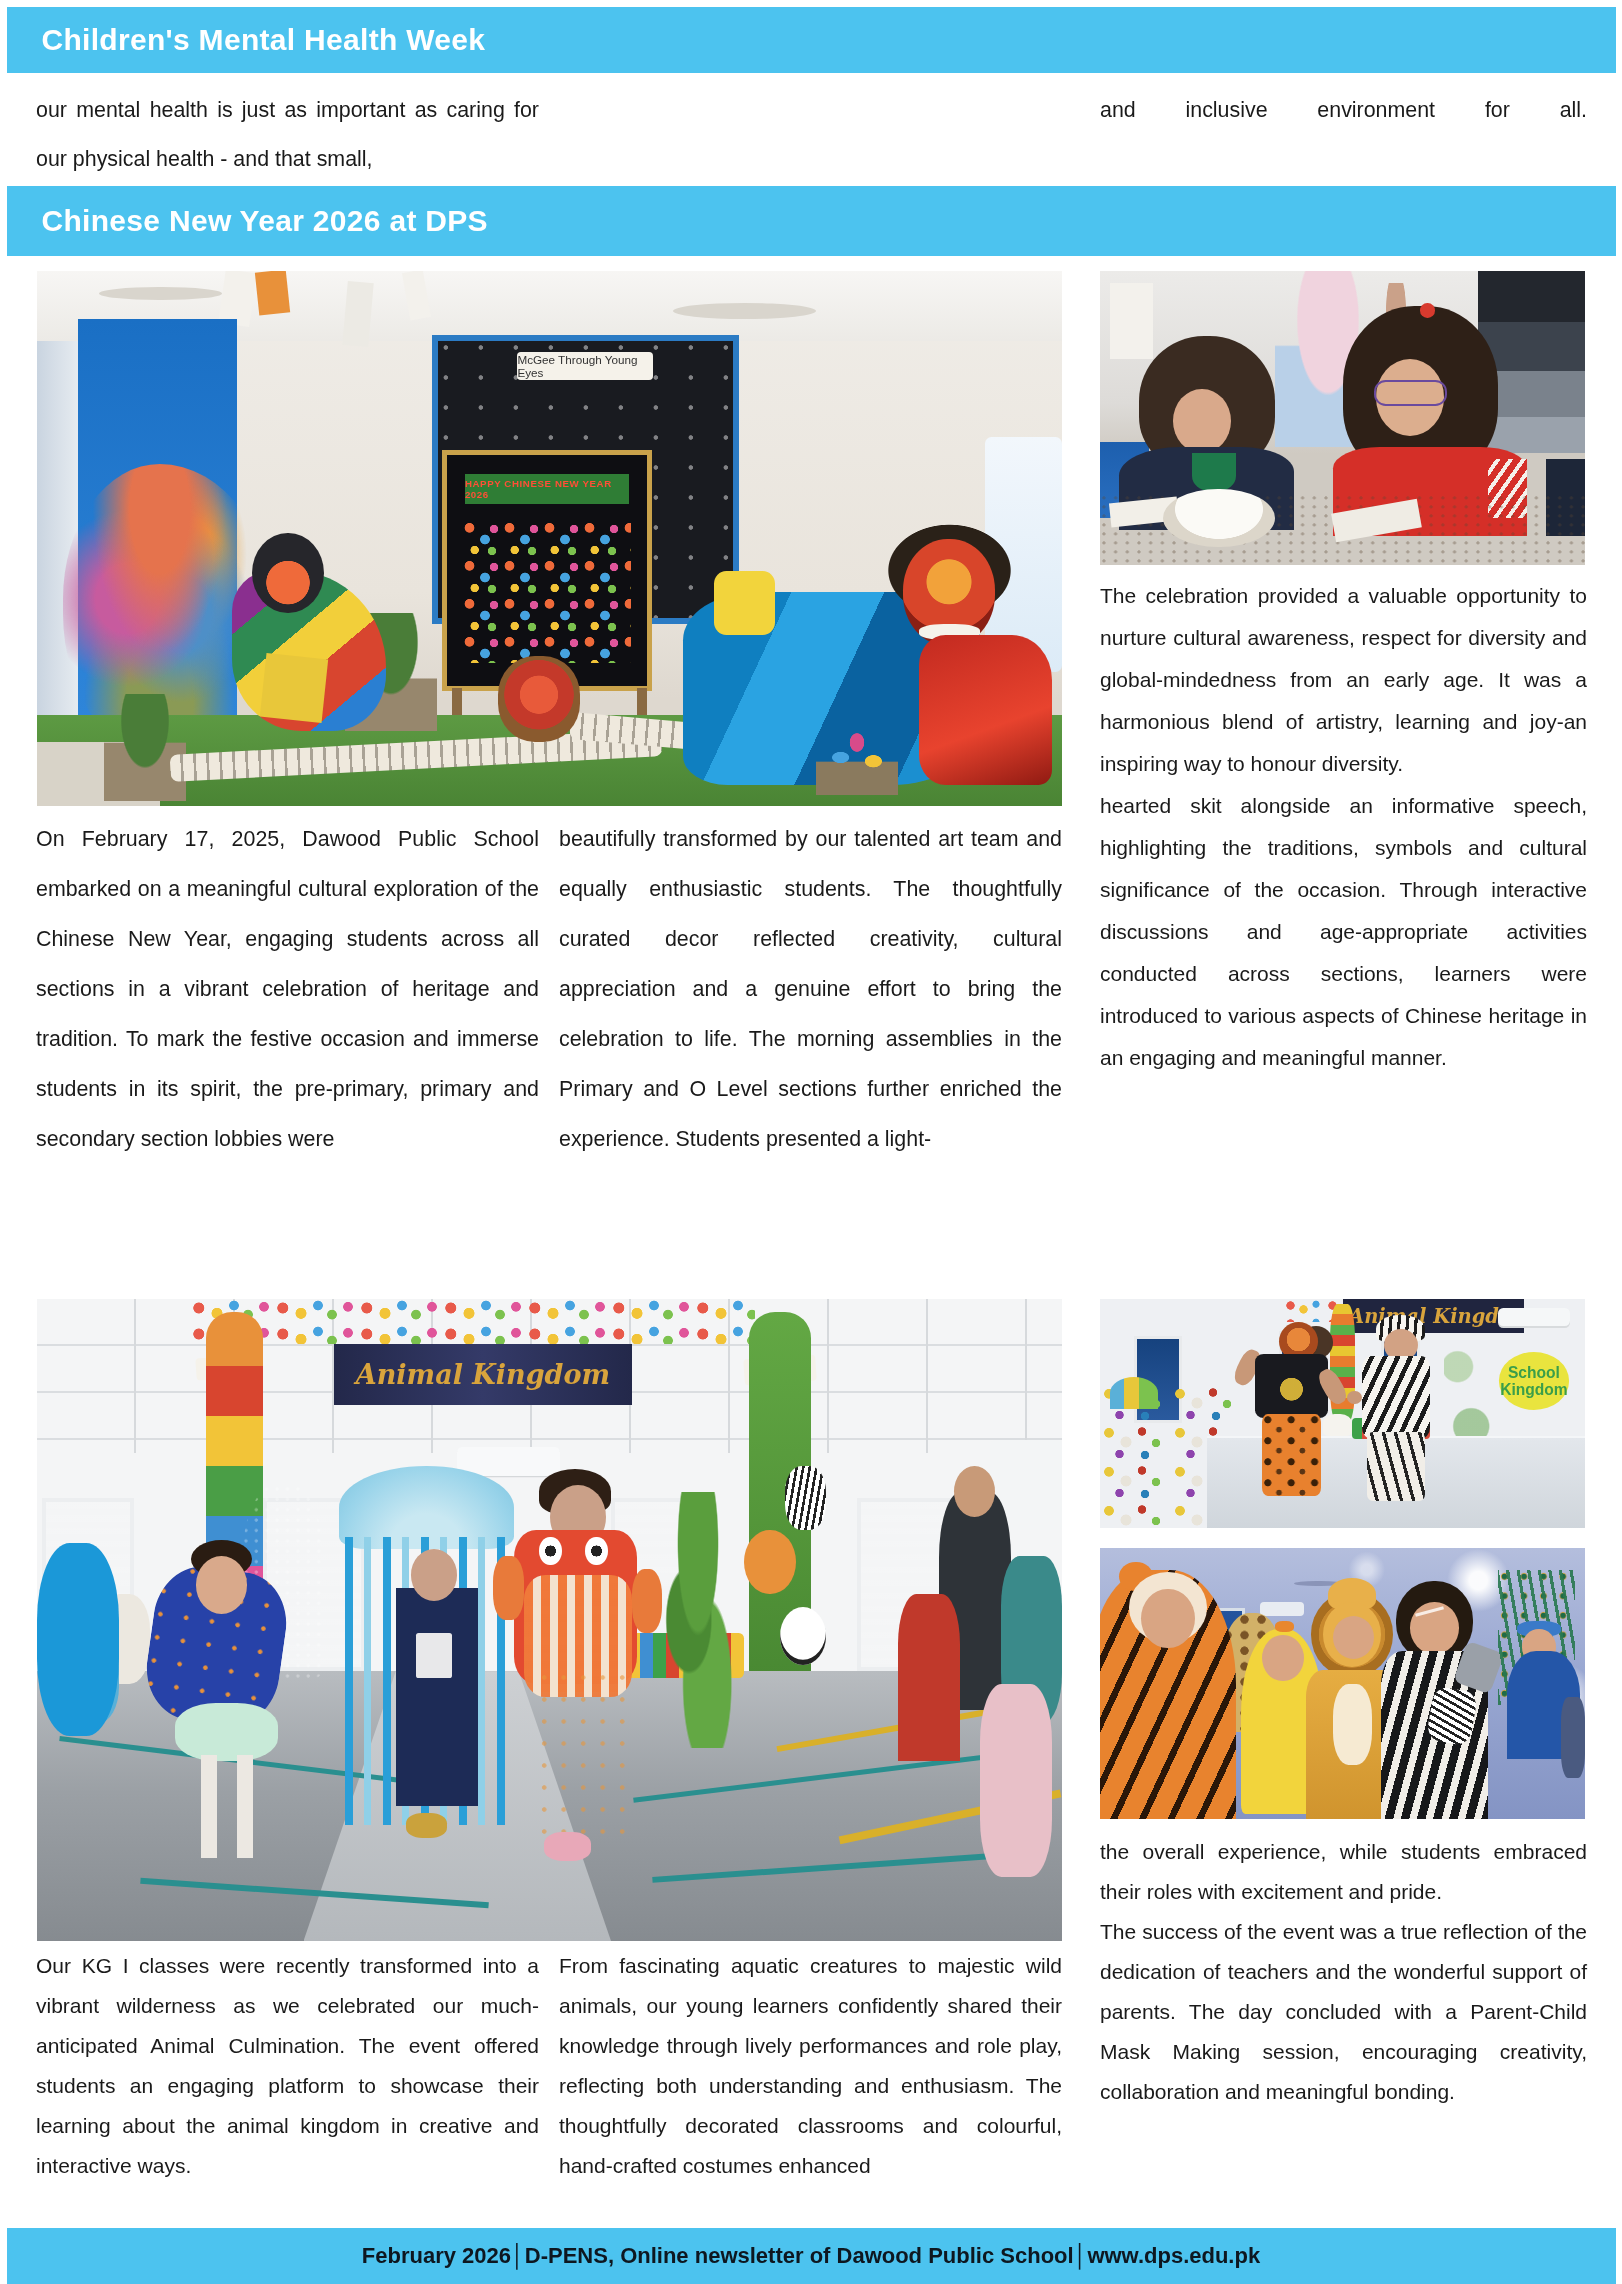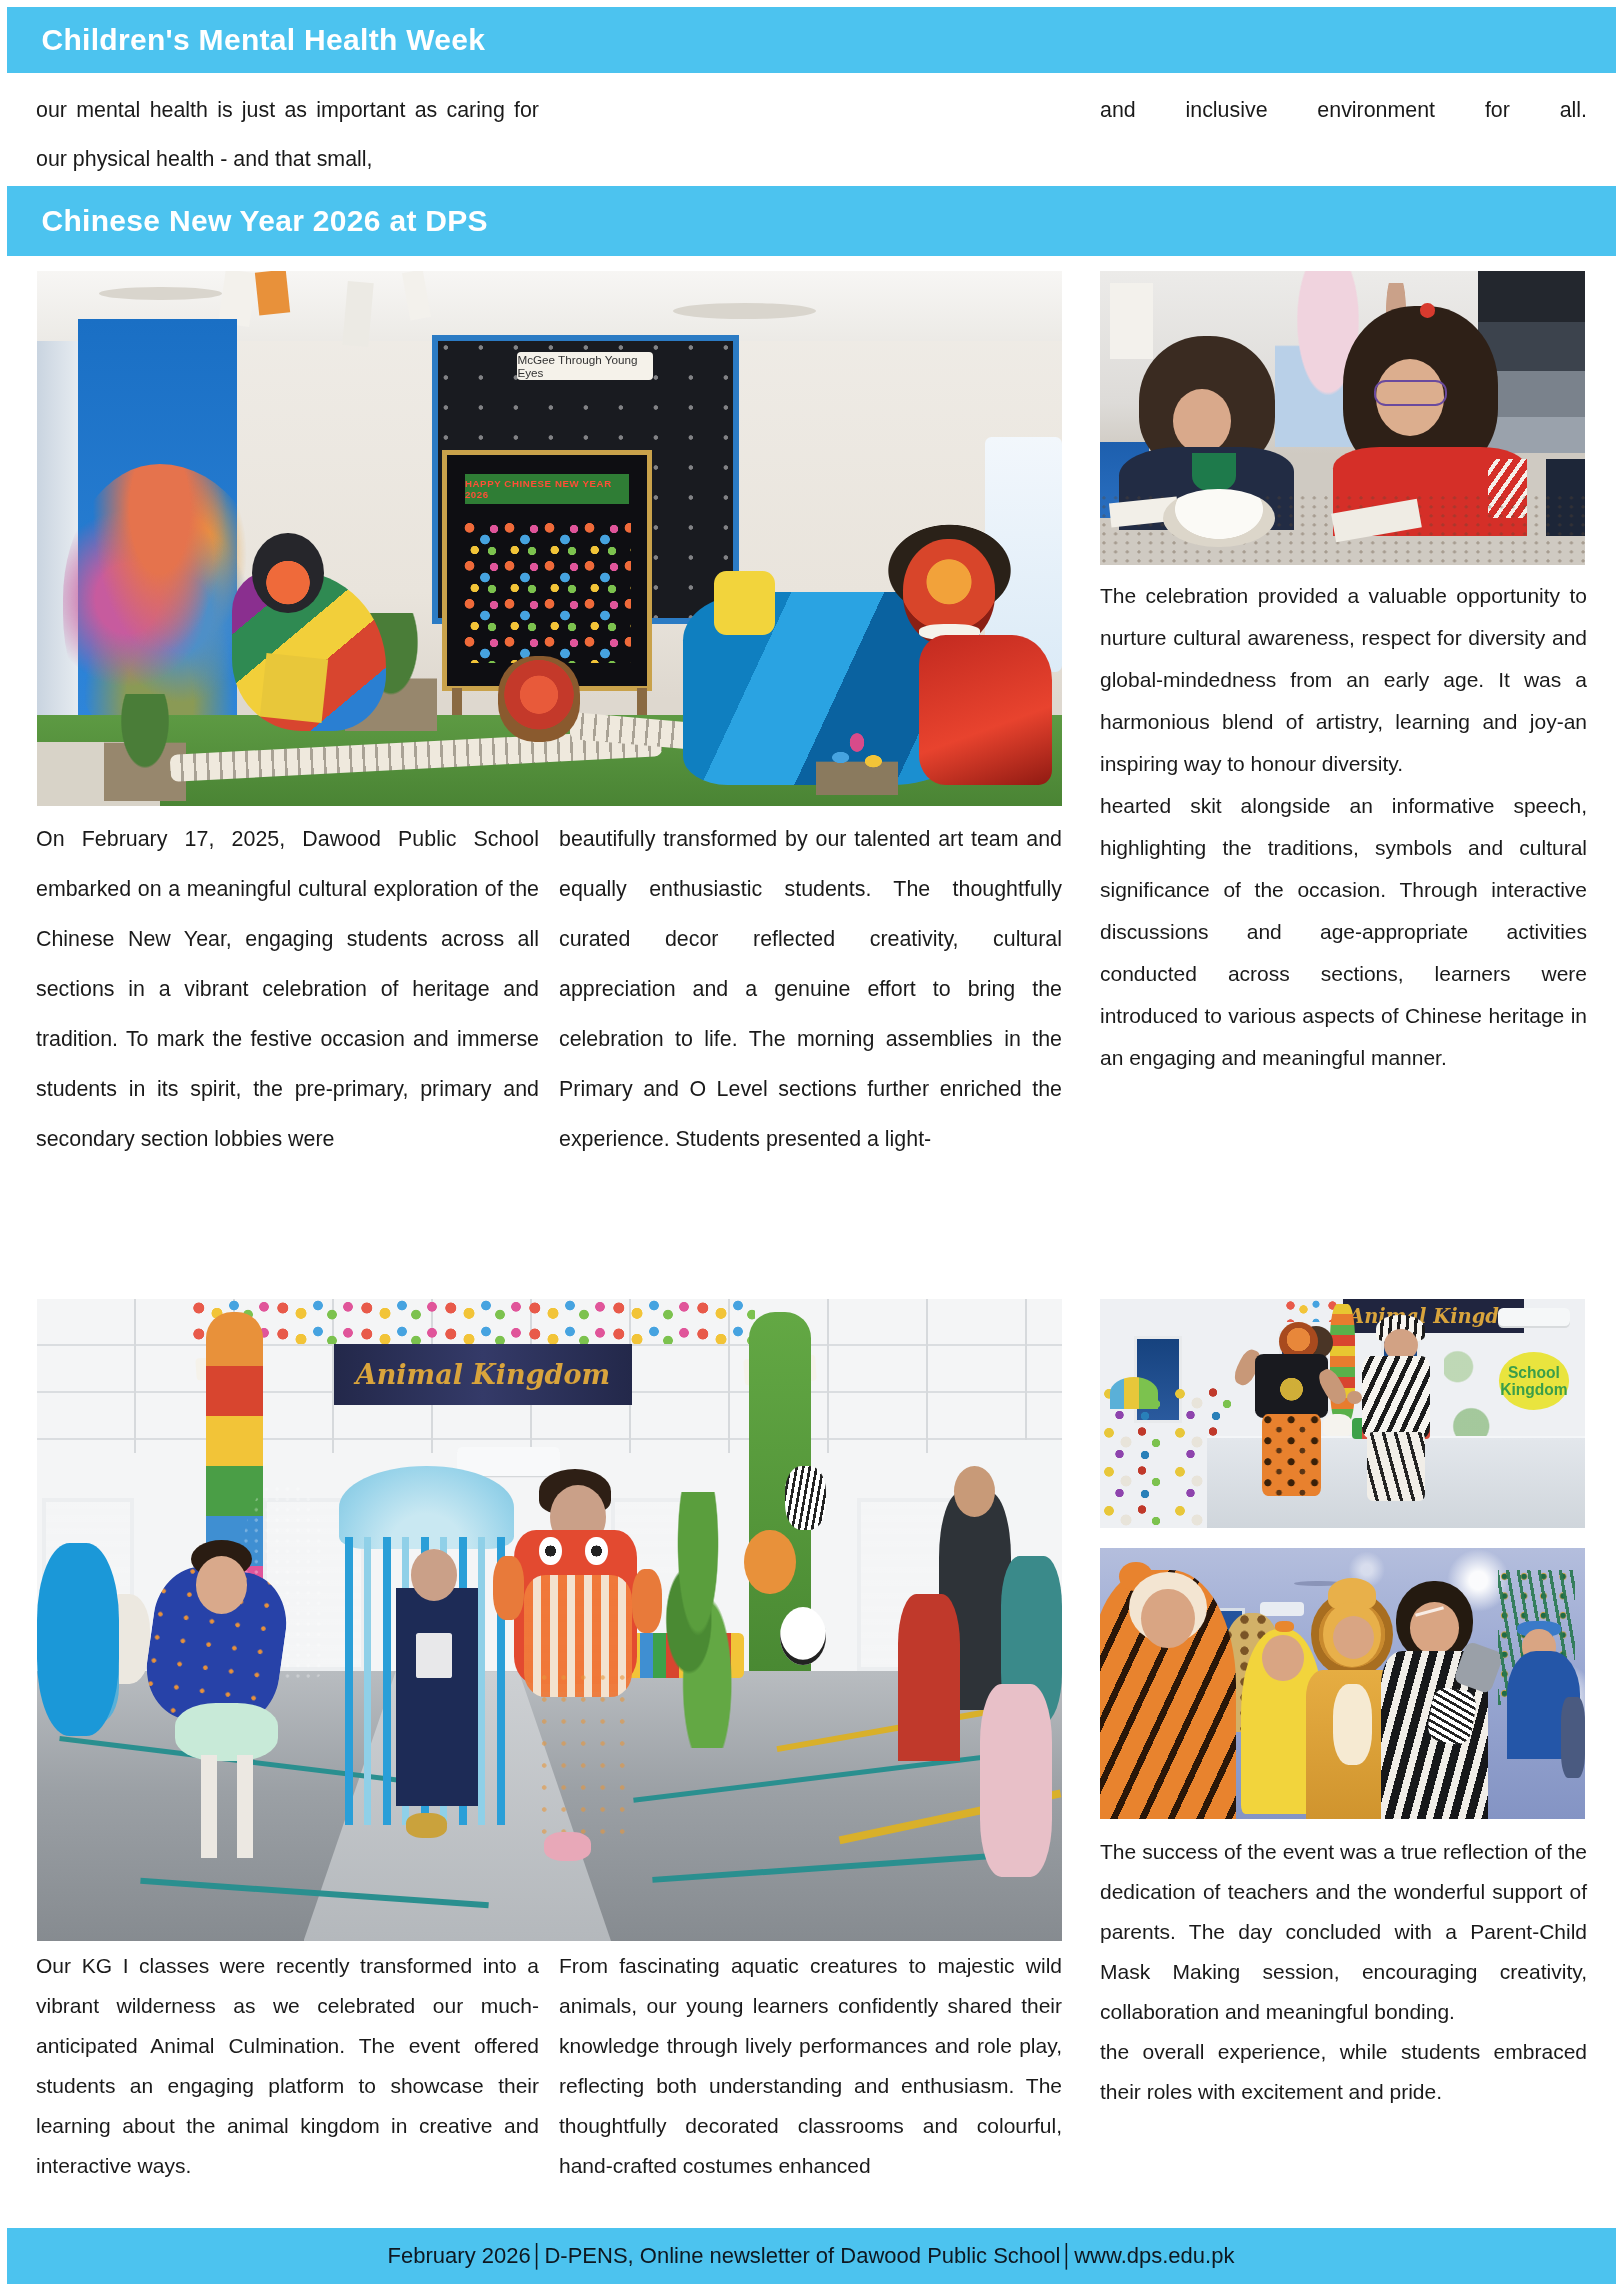"The success of the event" p { order: before "the overall experience, while students" -> after "the overall experience, while students" }
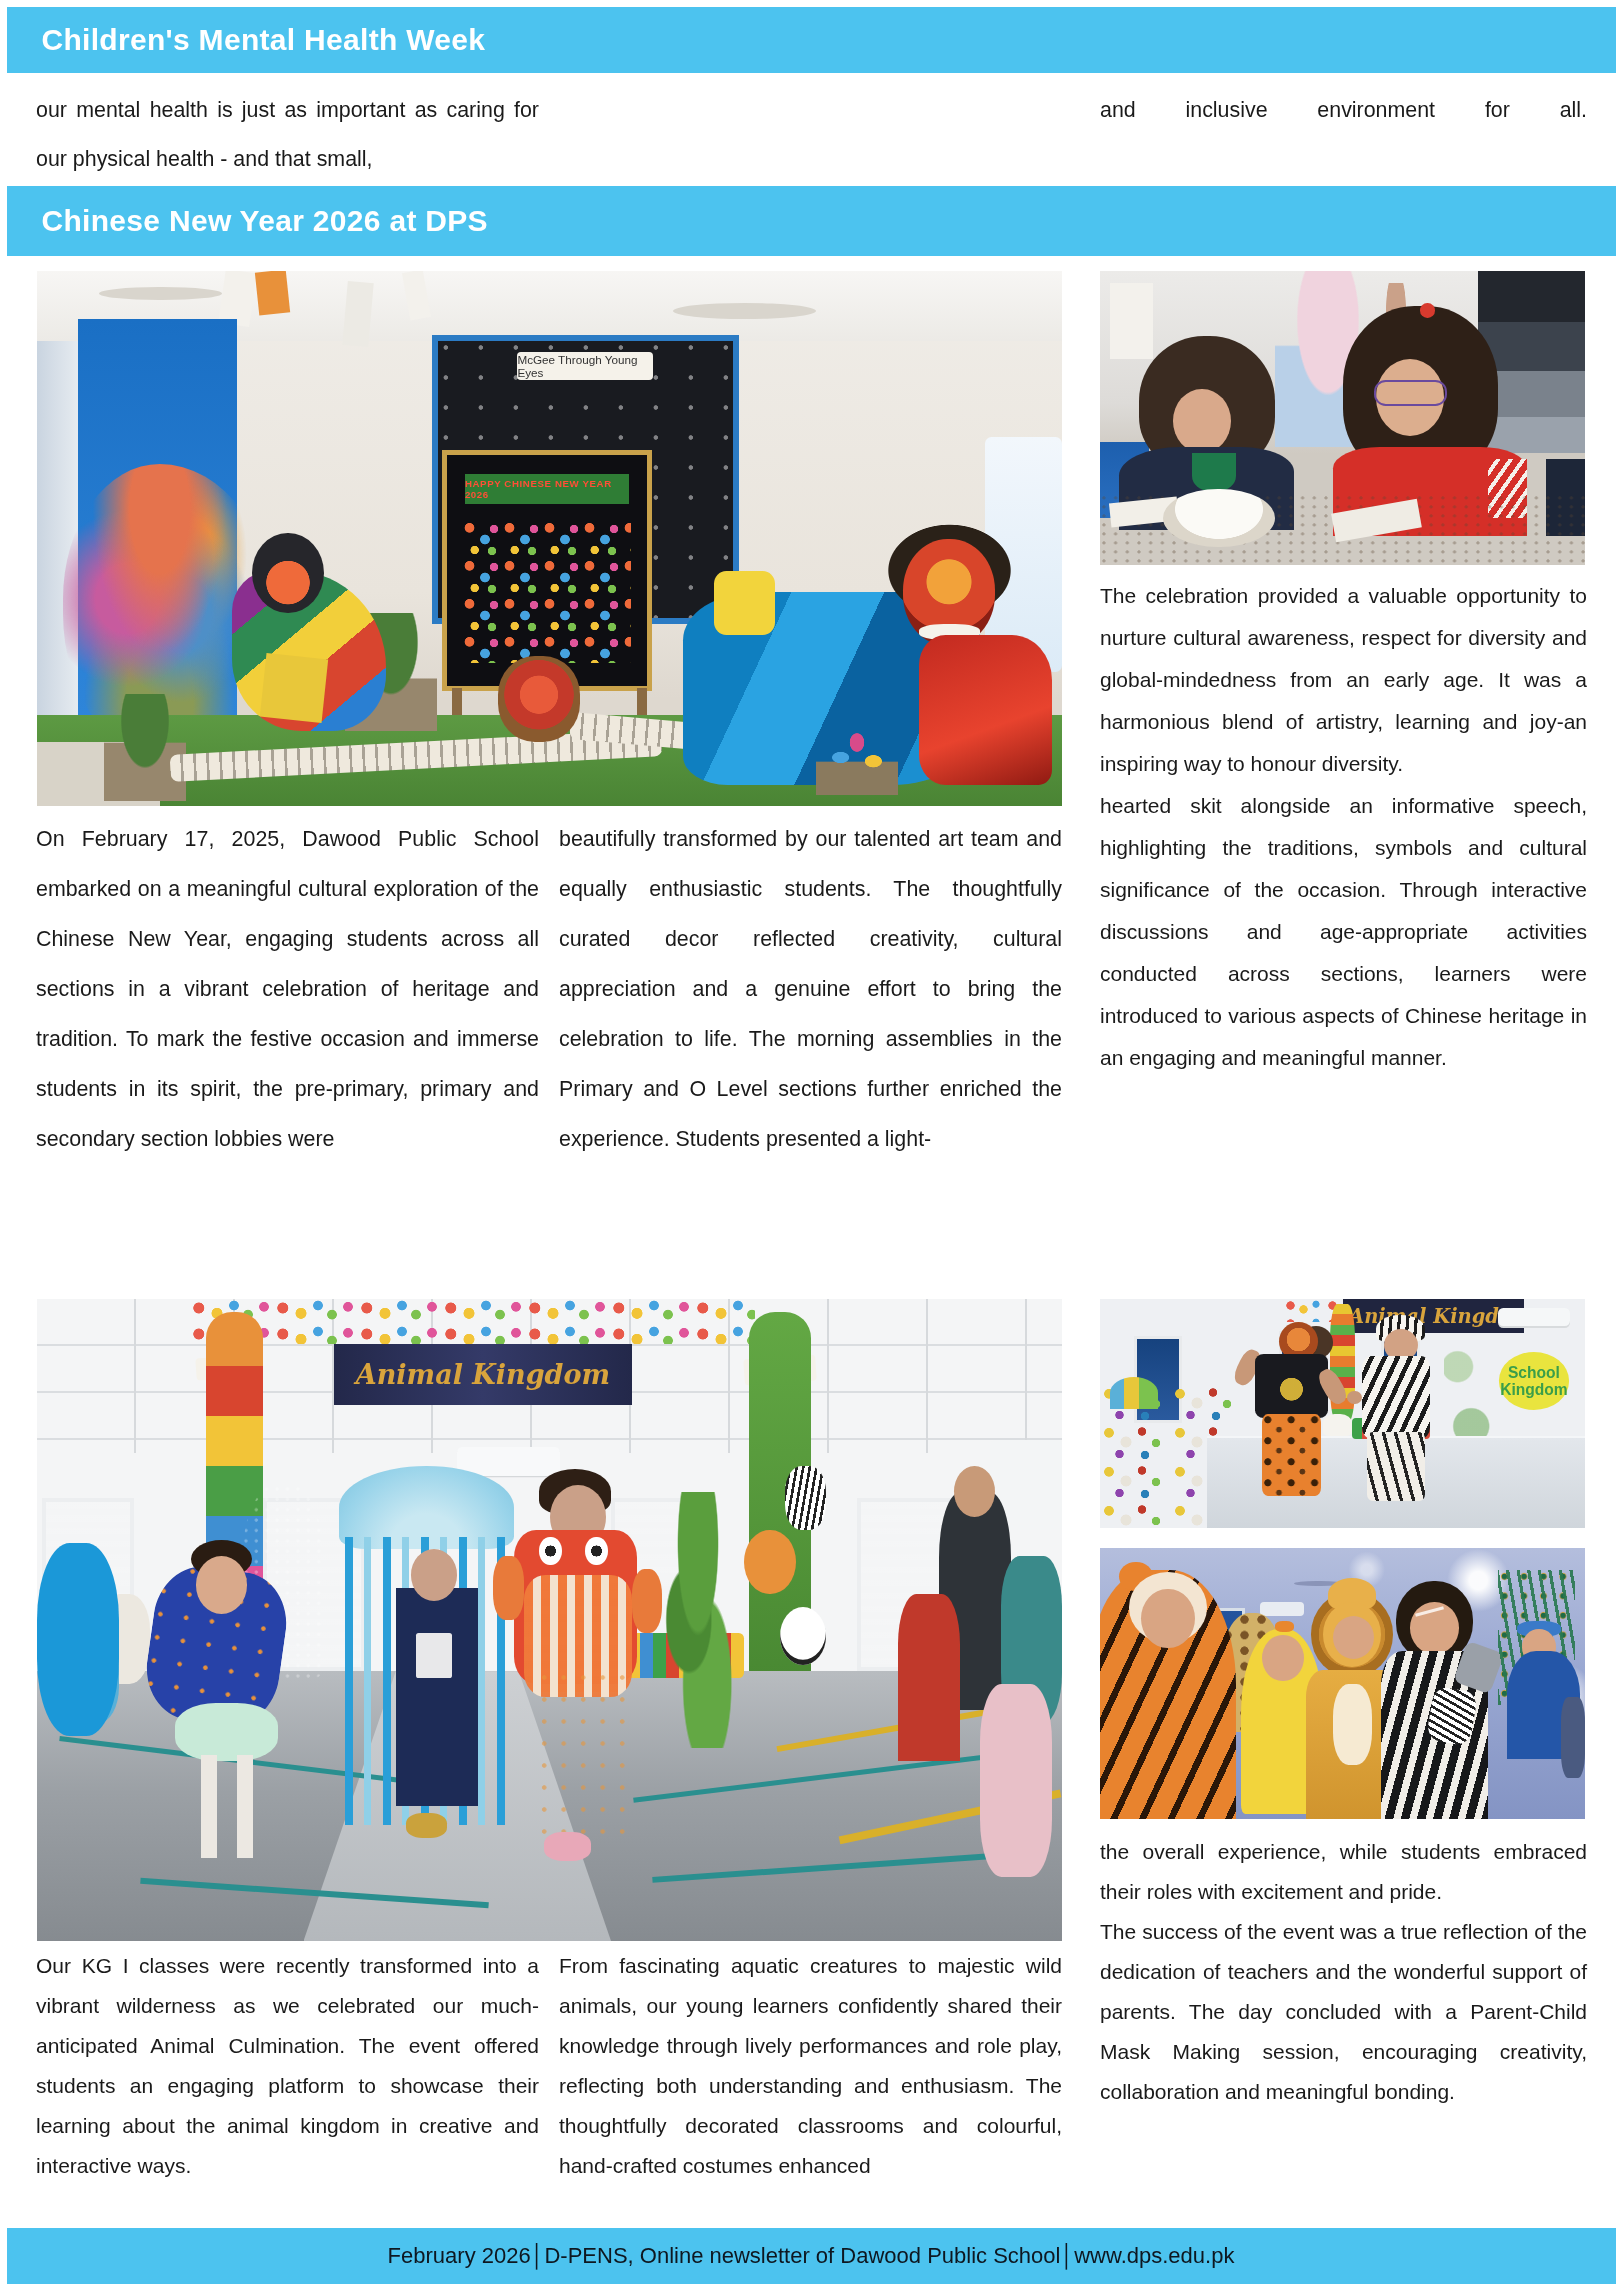"February 2026│D-PENS, Online newsletter" .footer { font-weight: normal -> bold }
